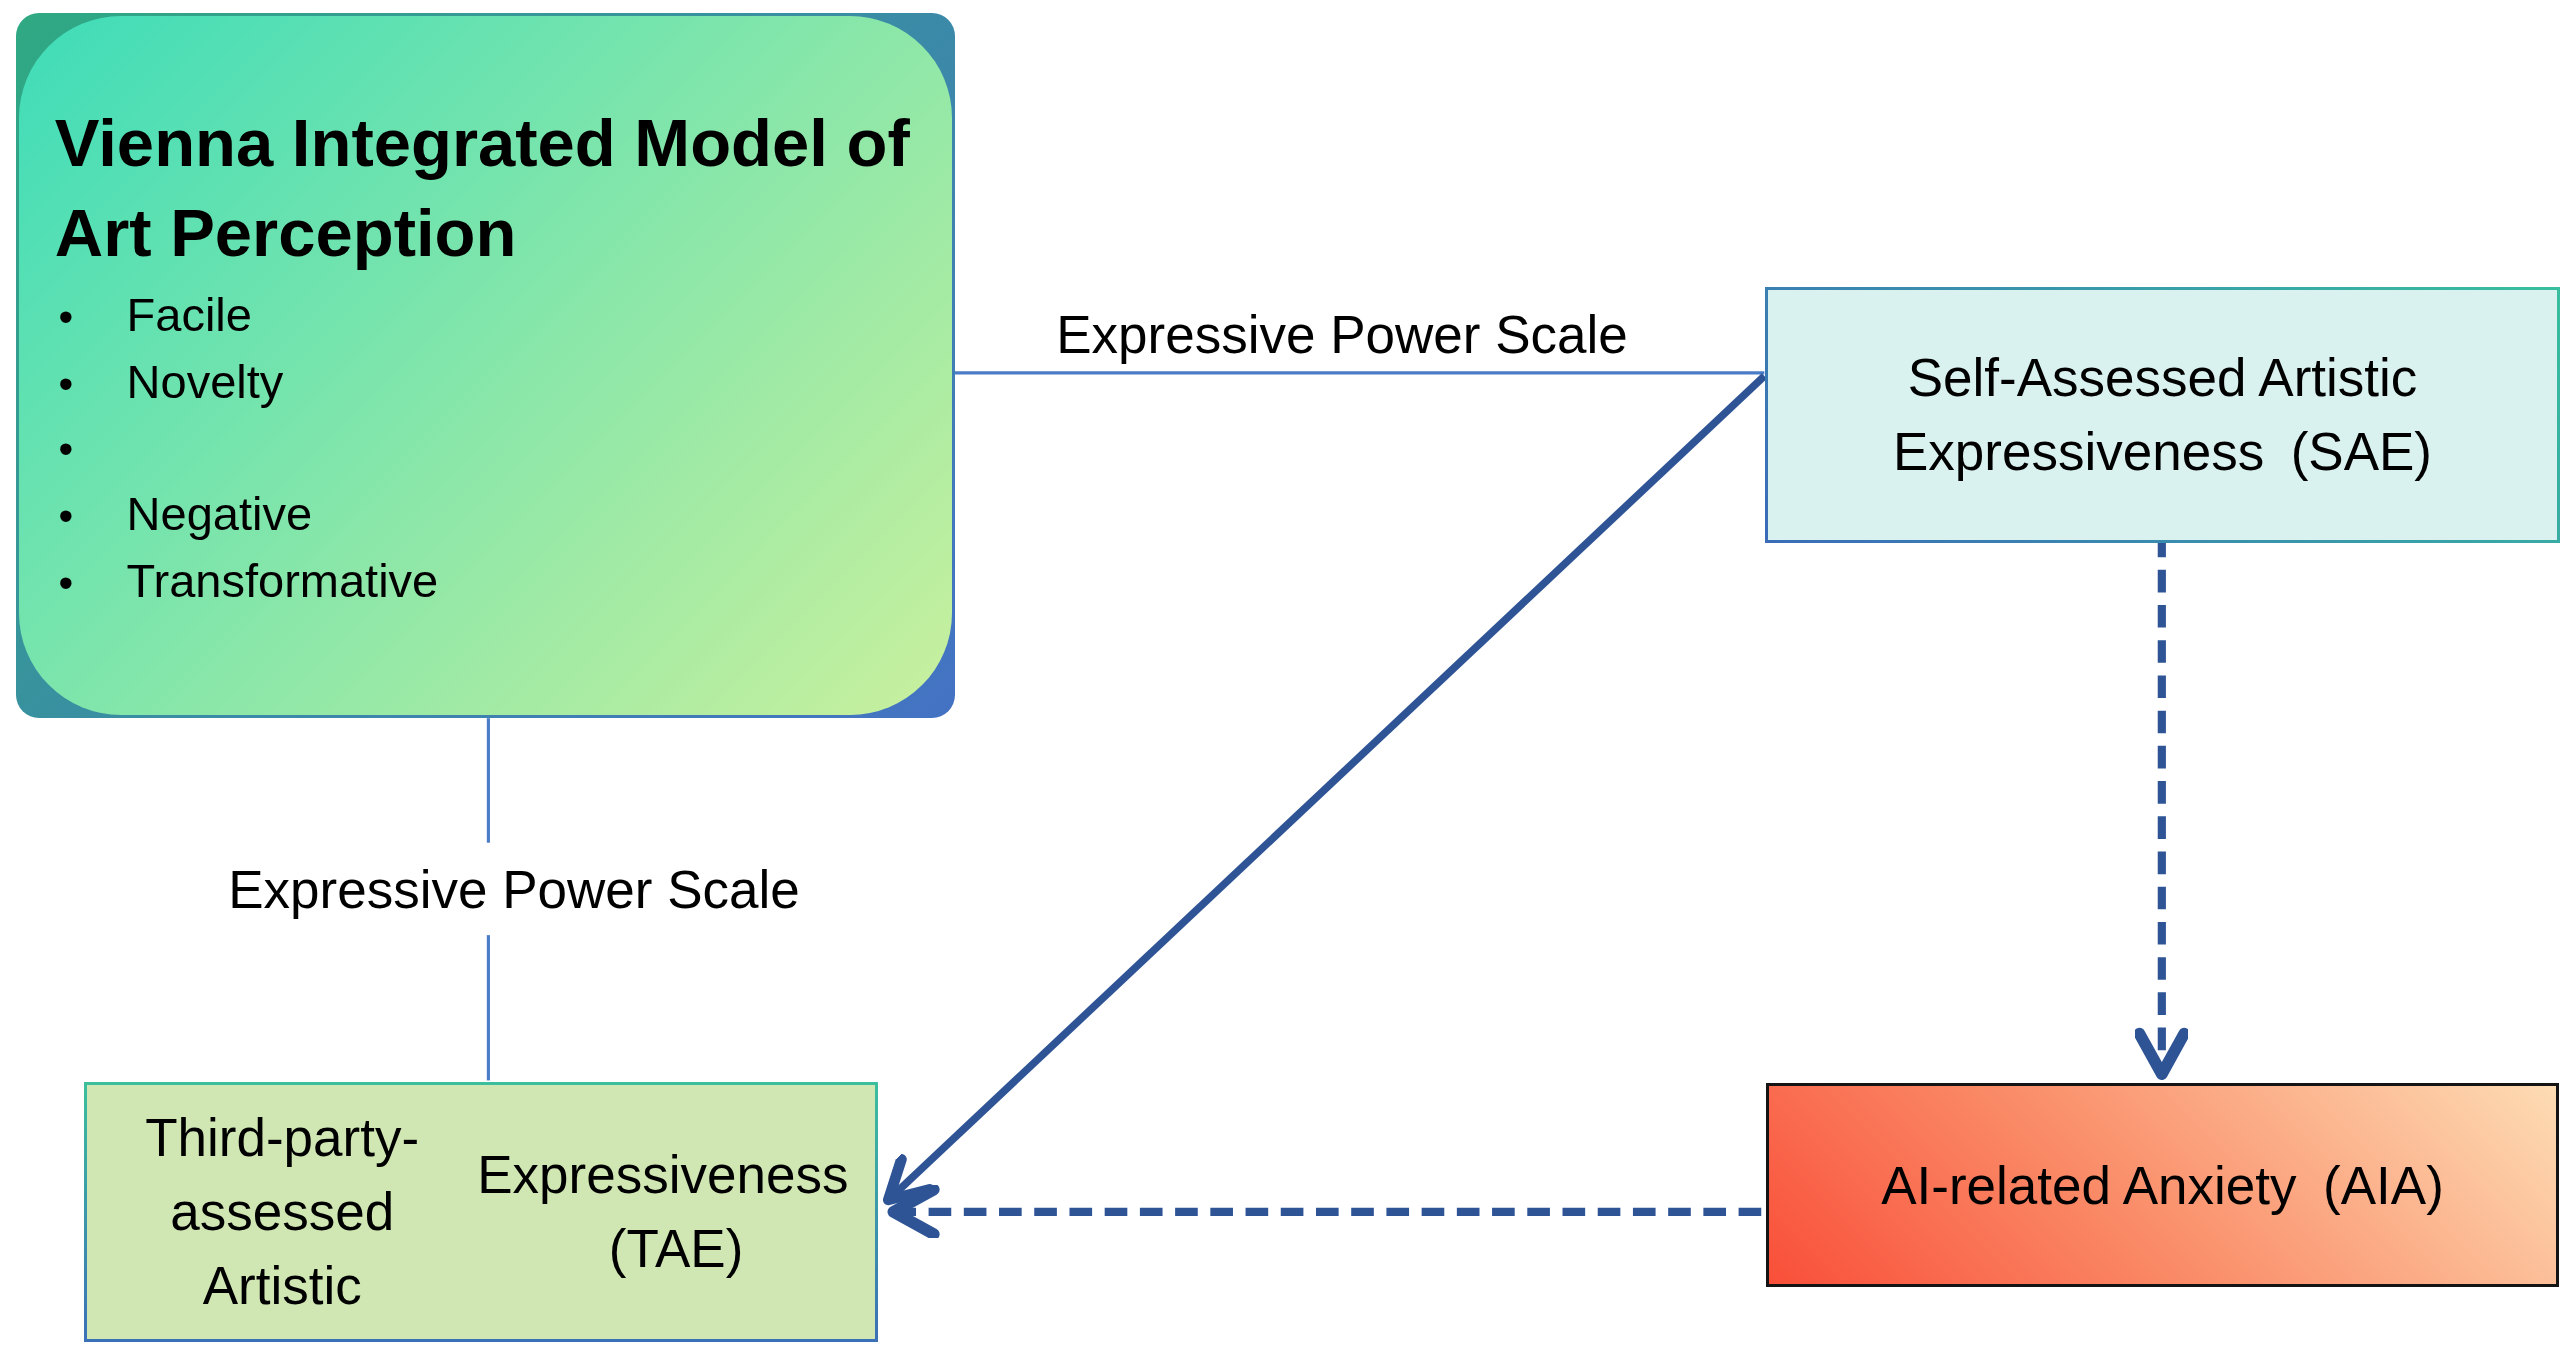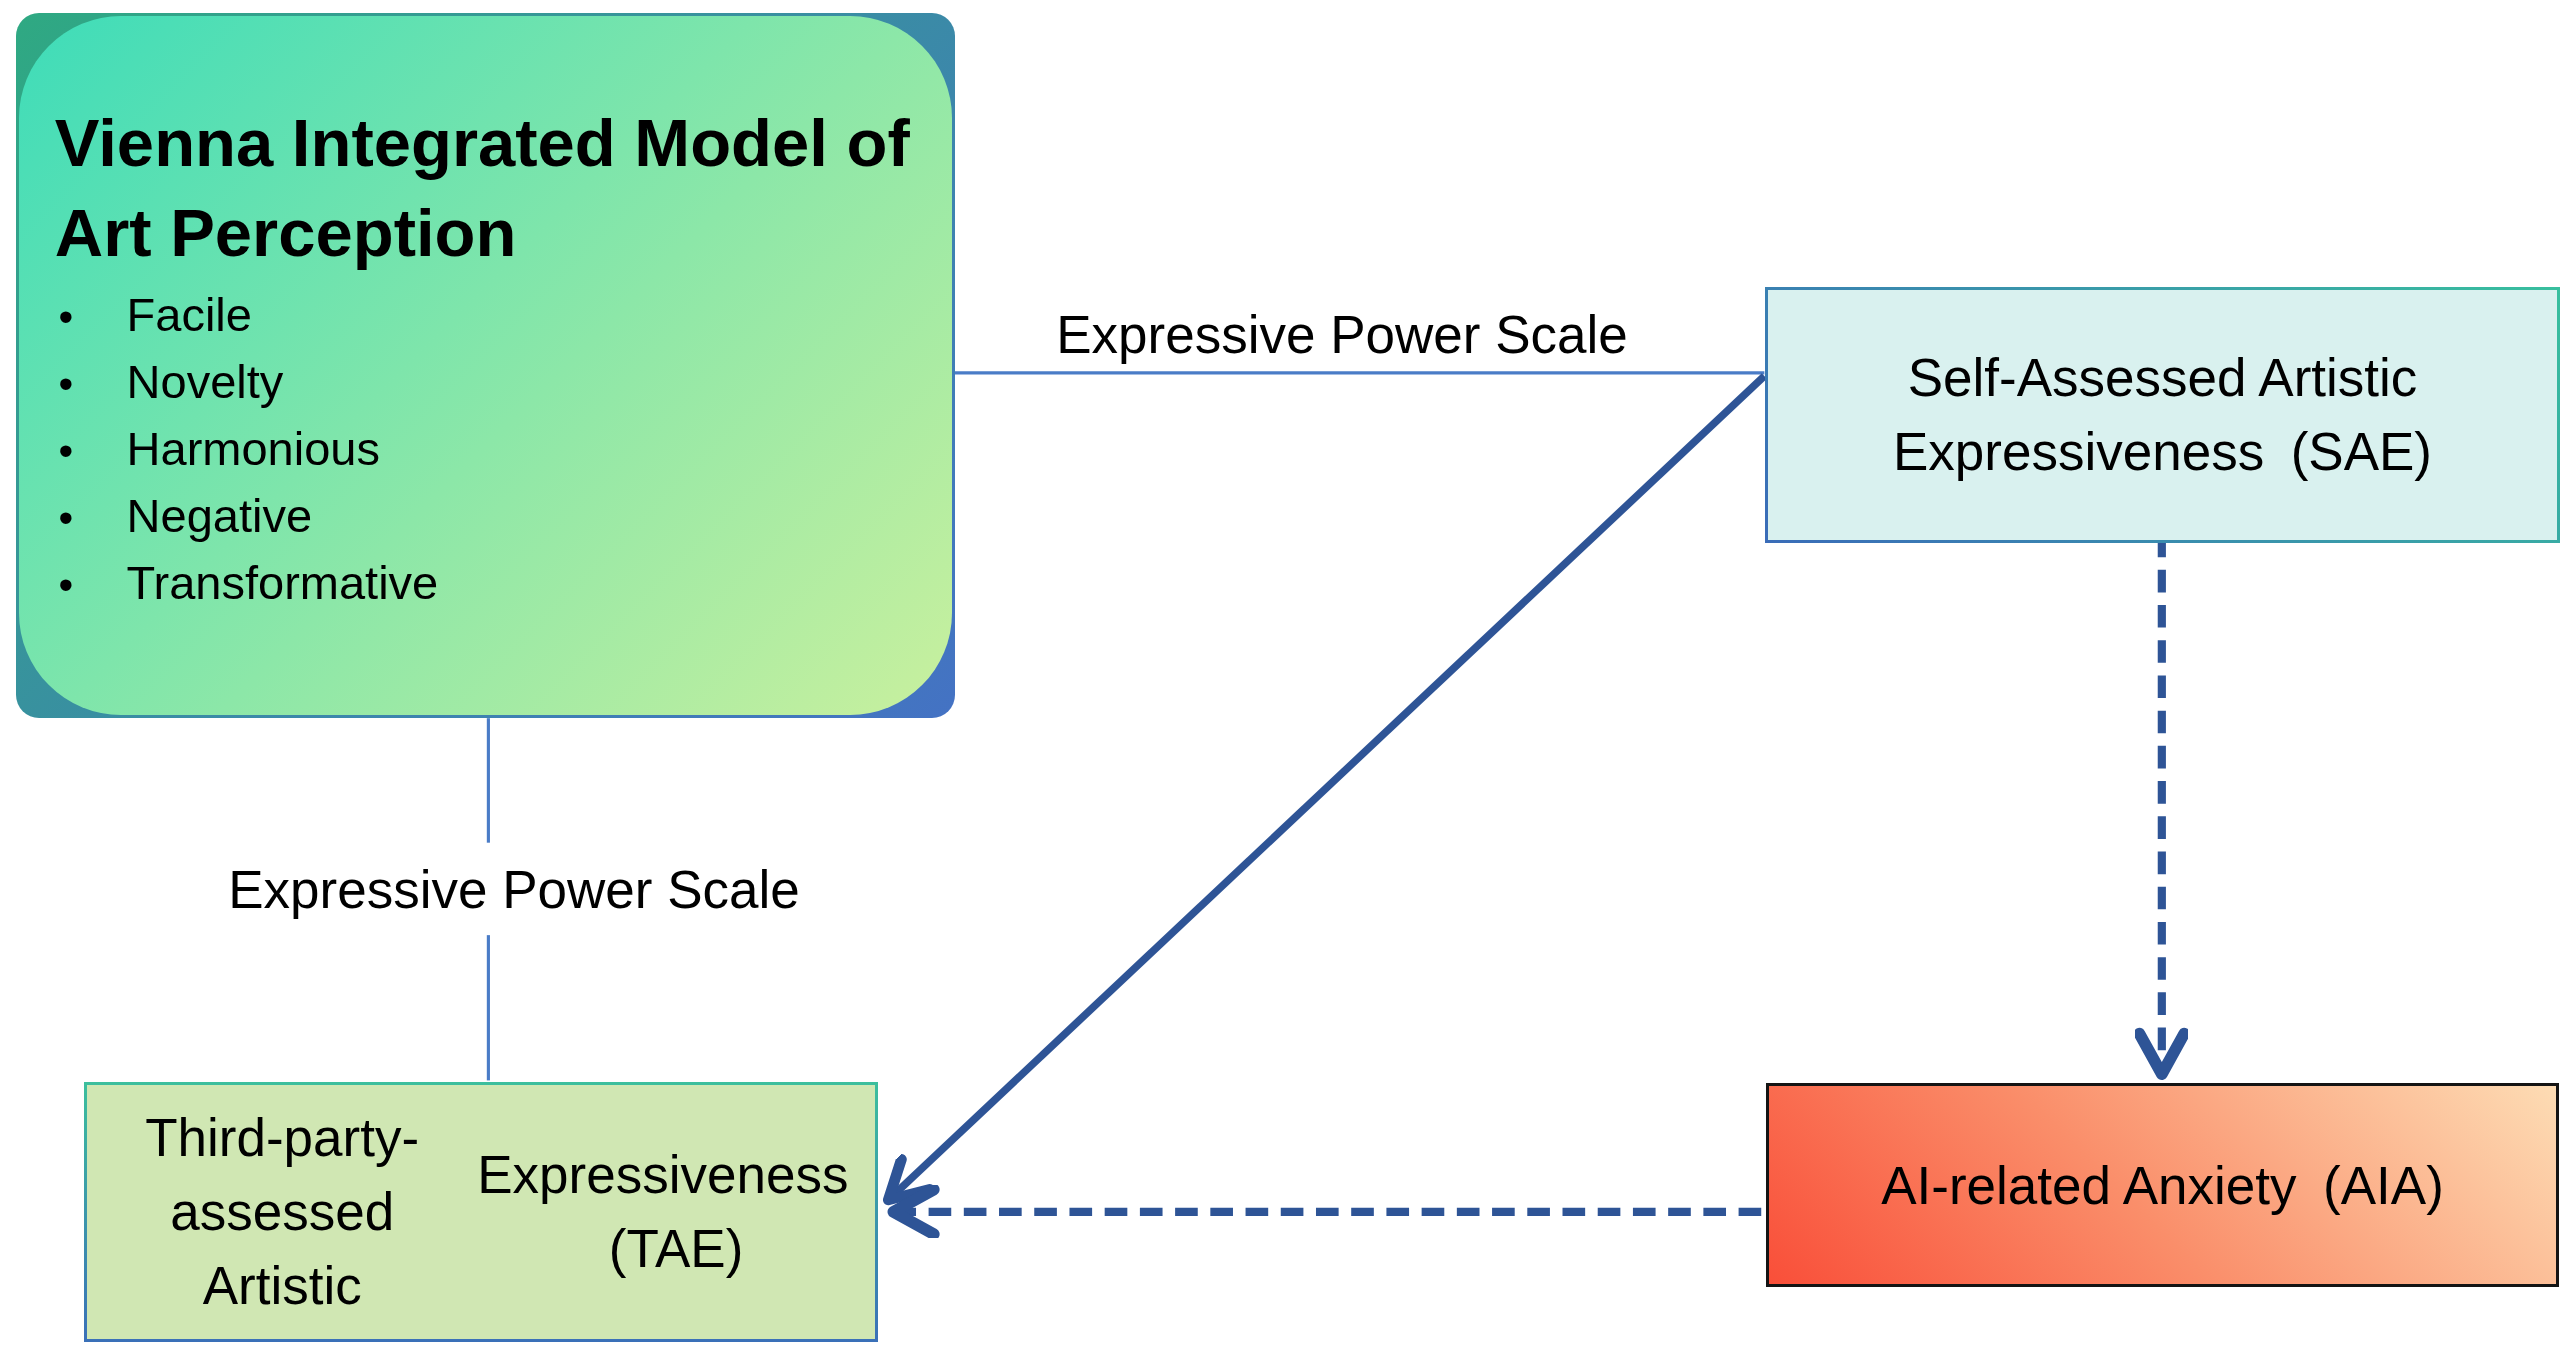"Harmonious" span { html: <span>Harmonious</span> -> none }
